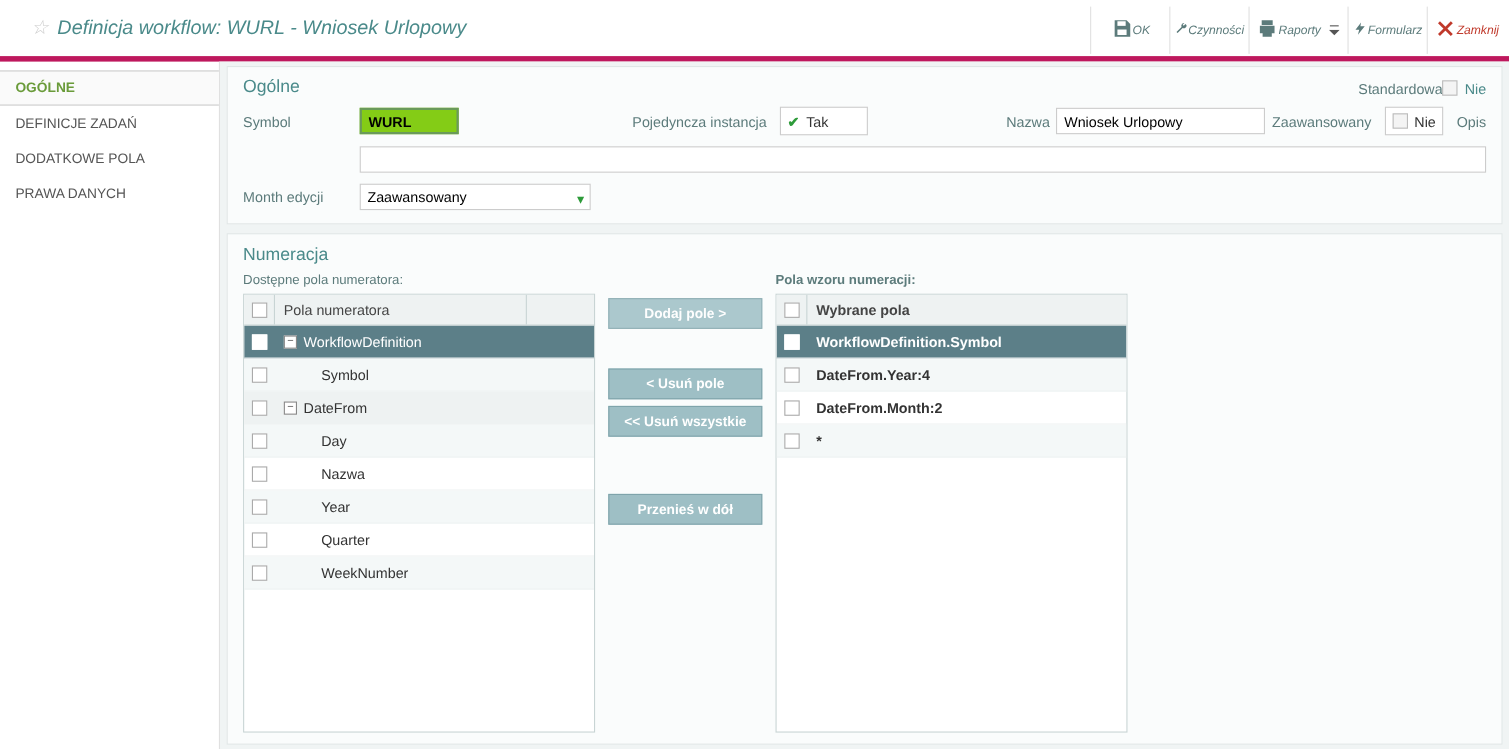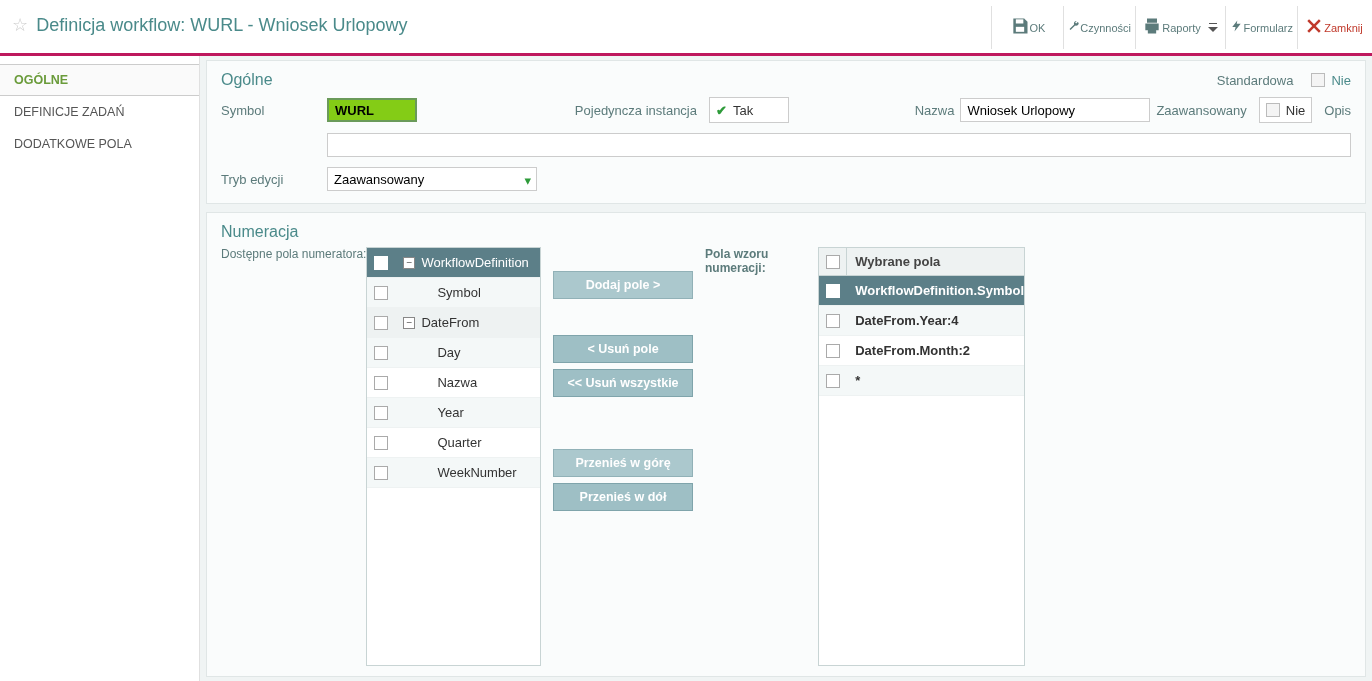"☆ Definicja workflow: WURL -" .header { border-bottom: 3px solid #be185d -> 5px solid #be185d; font-style: none -> italic; padding-left: 12px -> 28px }
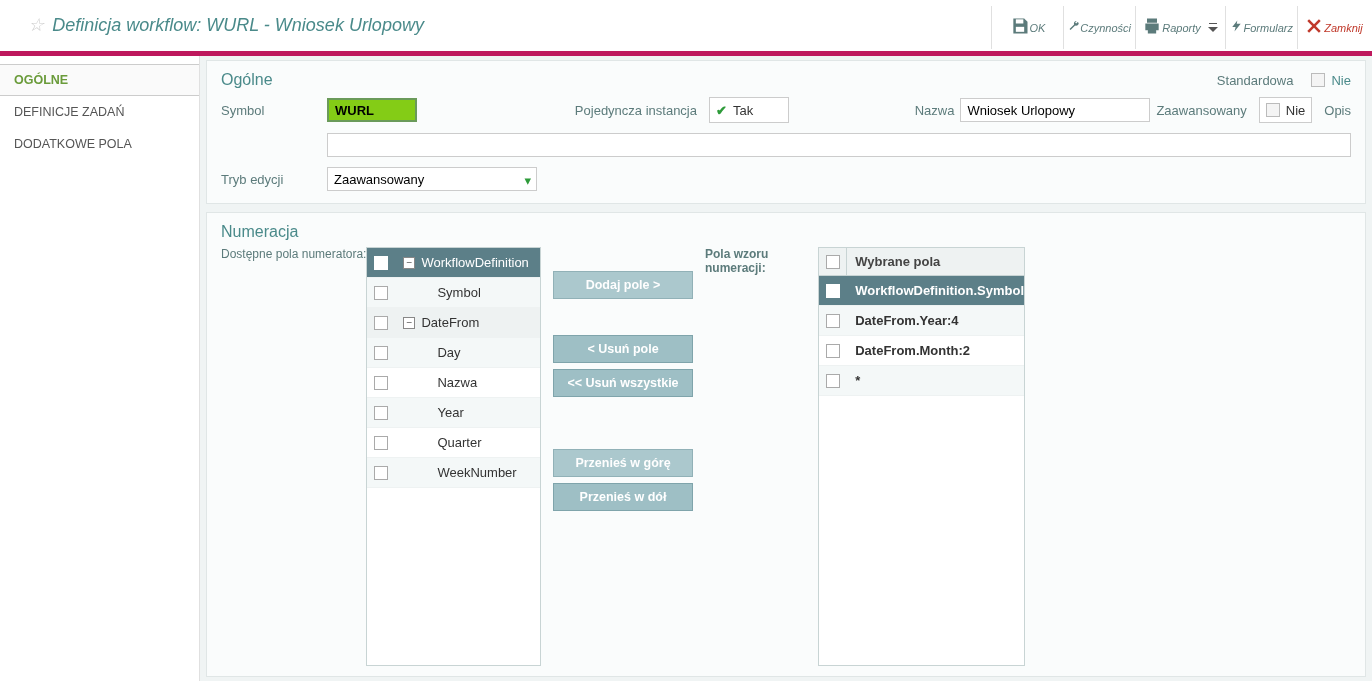"Standardowa" .right-head { gap: 18px -> none }
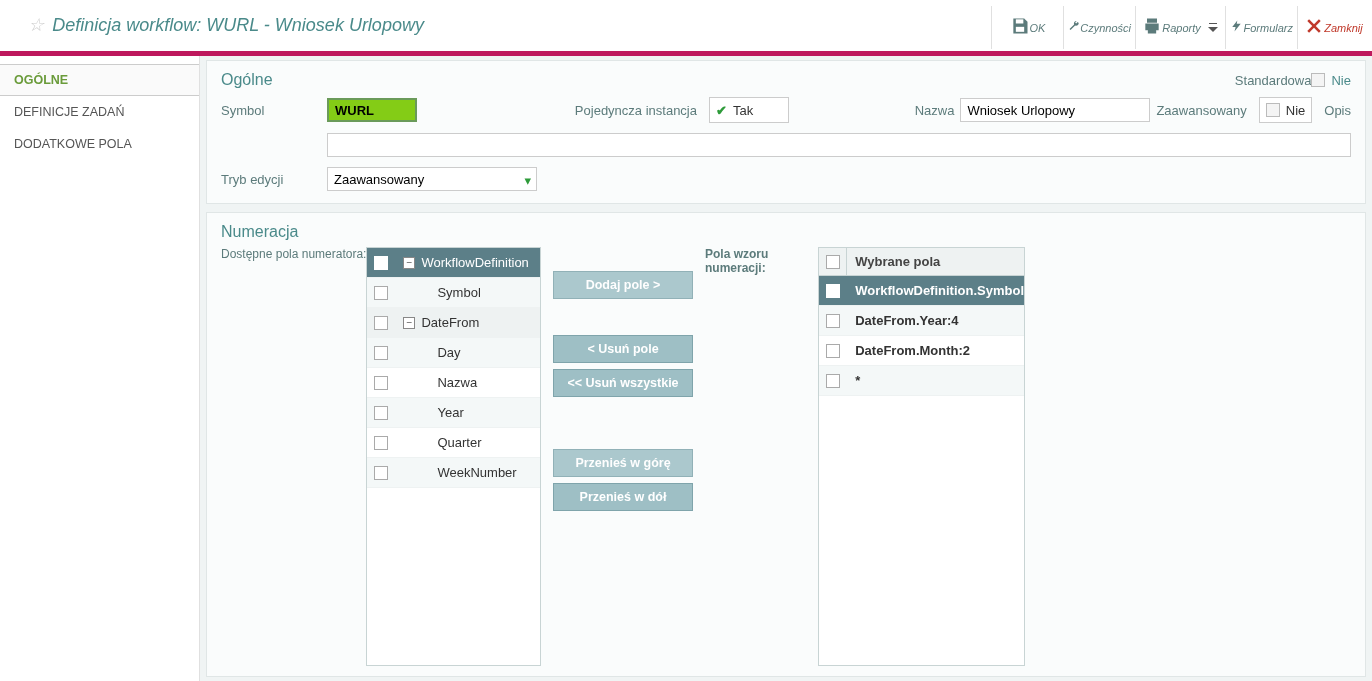"PRAWA DANYCH" div.side-item { html: none -> <div>PRAWA DANYCH</div> }
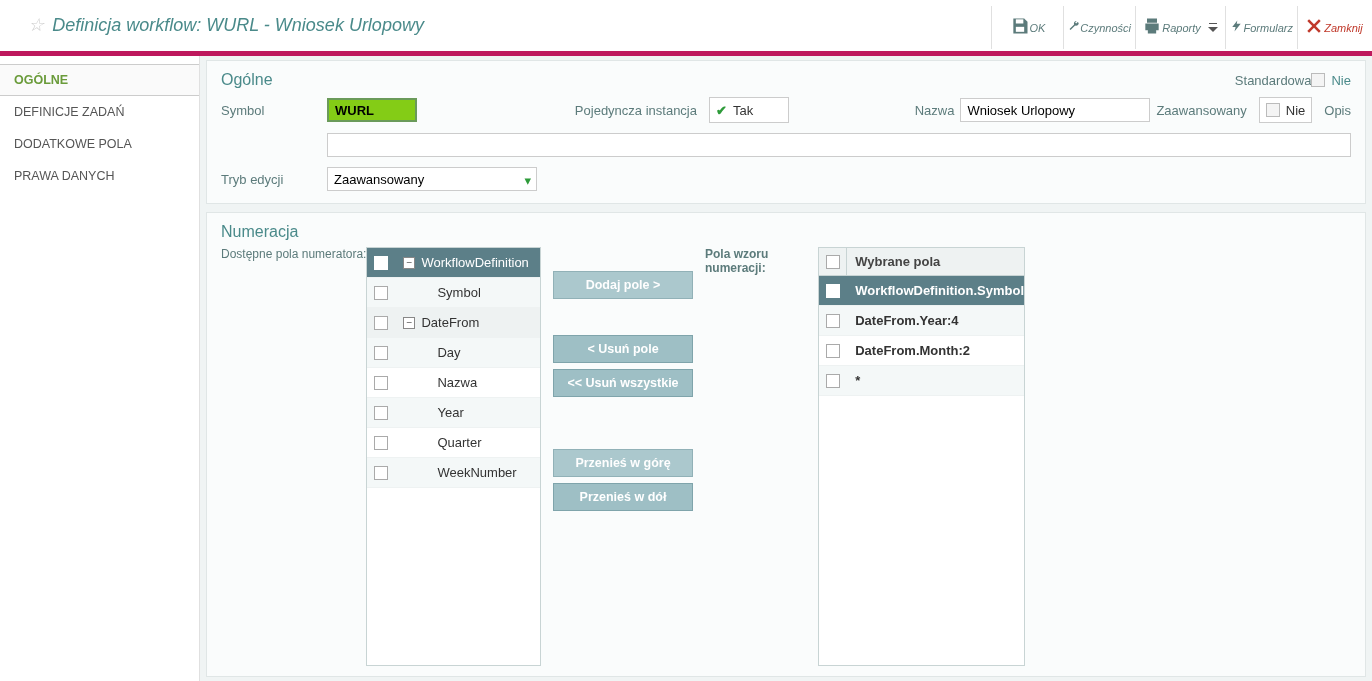"Tryb edycji" span.lbl { text: Tryb -> Month }
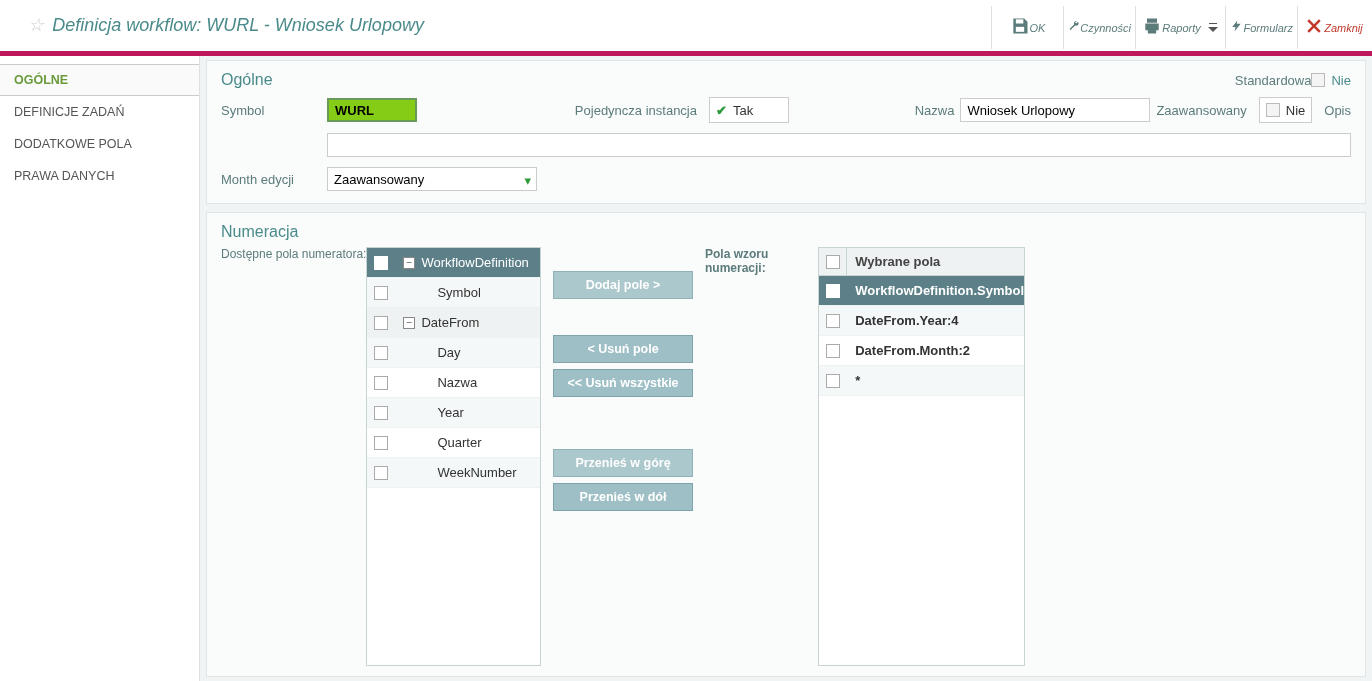"Dostępne pola numeratora:" .list-col { flex-direction: row -> column }
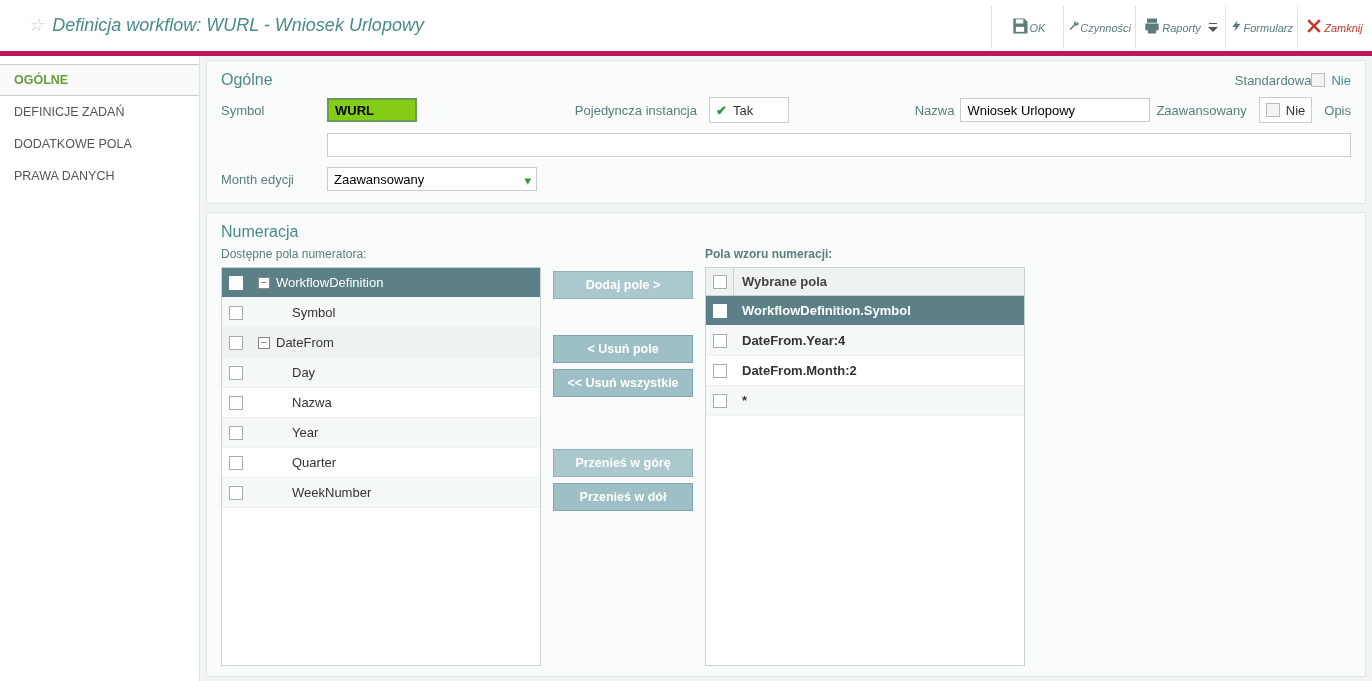"Pola numeratora" div.grid-head { html: none -> <div> <div> <span></span> </div> <span>Pola numeratora</span> <div></div> </div> }
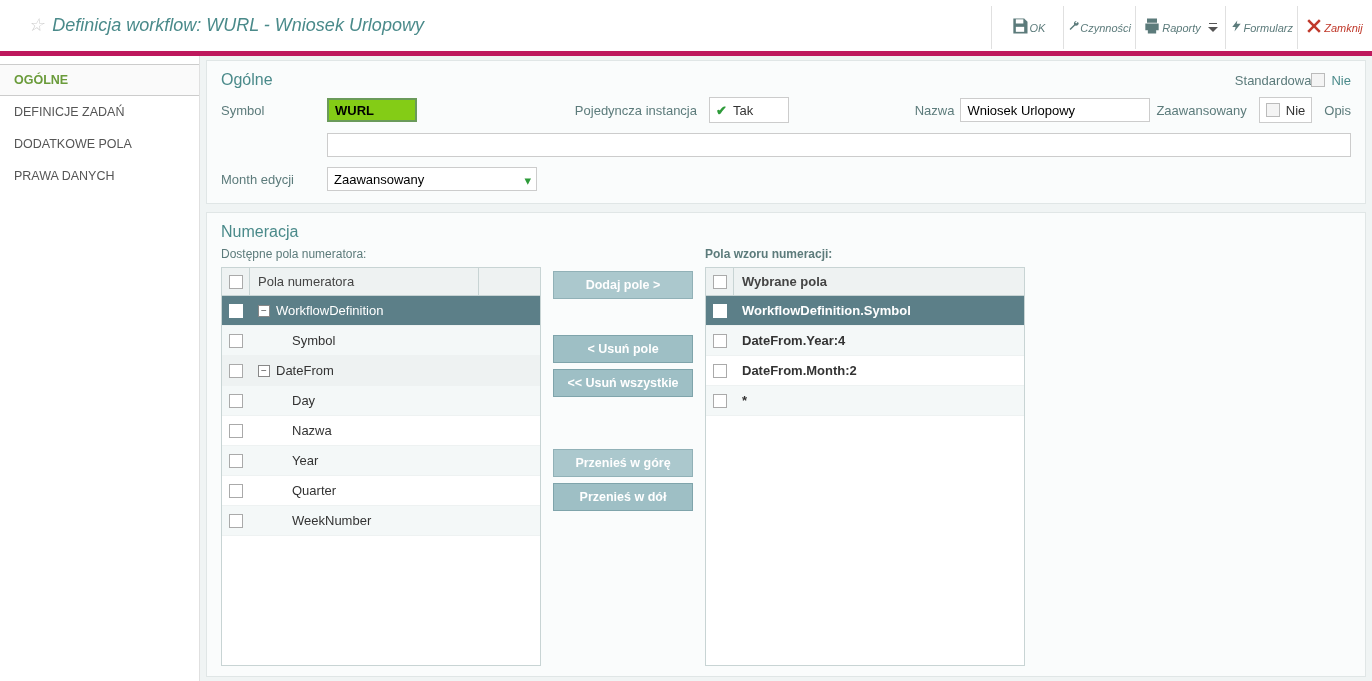"Przenieś w górę" div.move-btn { html: <div>Przenieś w górę</div> -> none }
